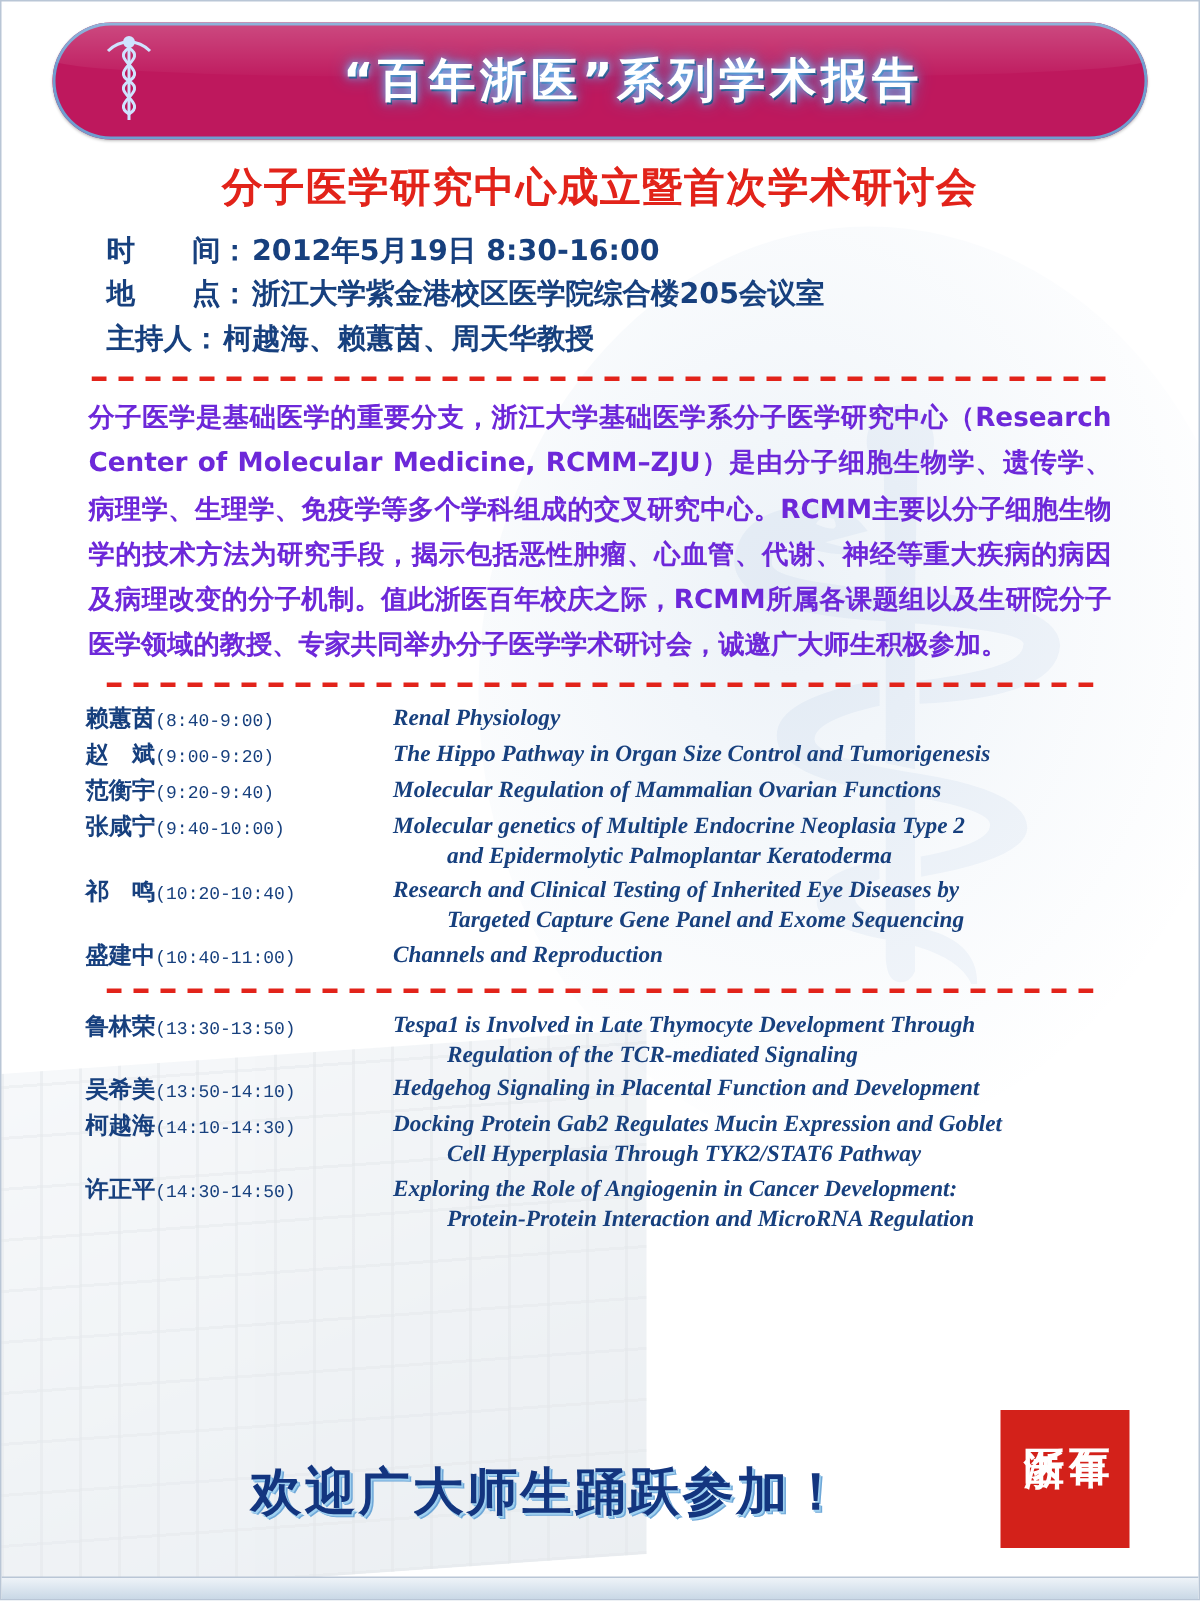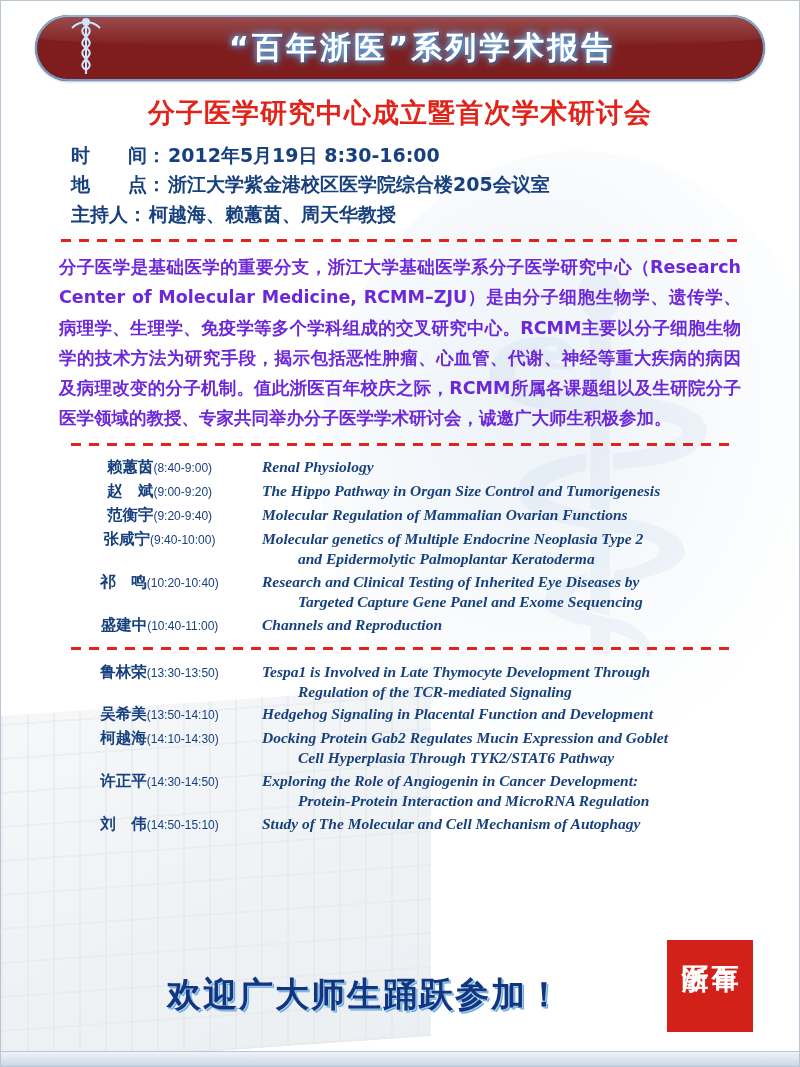"“百年浙医”系列学术报告" .banner { background-color: #7f1d1d -> #be185d; height: 66px -> 78px }
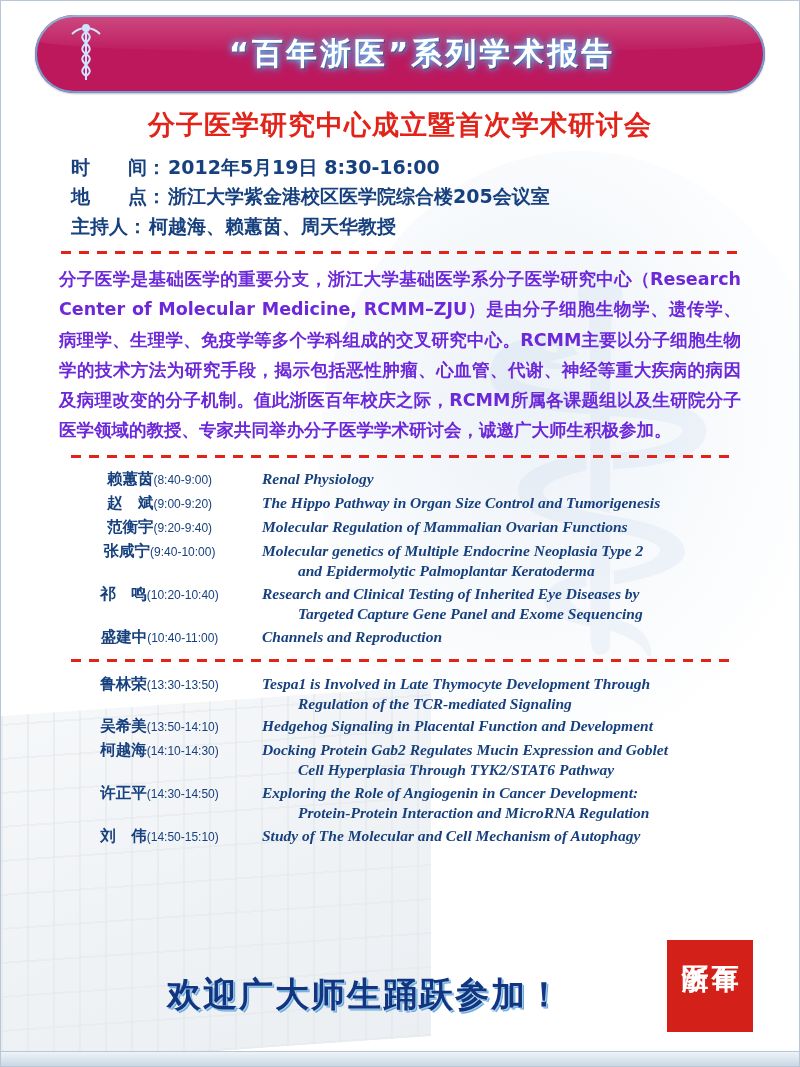"赖蕙茵(8:40-9:00)" td.speaker { font-family: Liberation Sans, sans-serif -> Liberation Mono, monospace; text-align: center -> left }
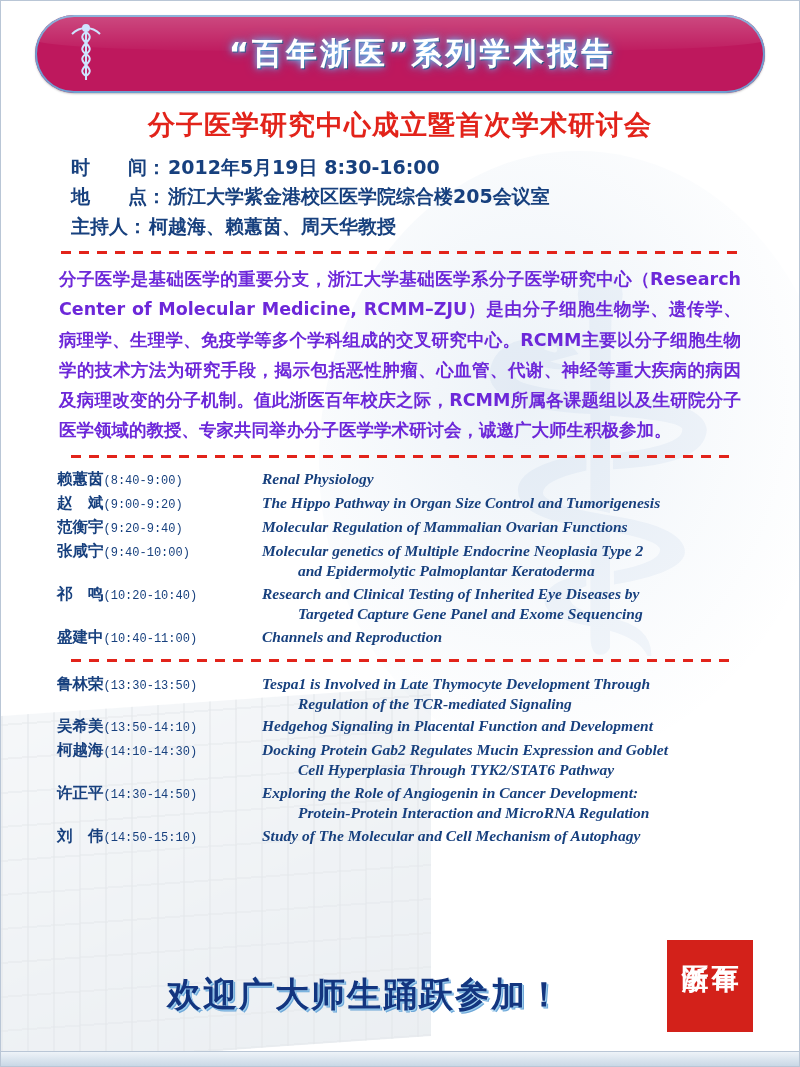"刘 伟(14:50-15:10)" tr { html: <tr> <td> <span>刘 伟</span><span>(14:50-15:10)</span> </td> <td> <span>Study of The Molecular and Cell Mechanism of Autophagy</span> </td> </tr> -> none }
